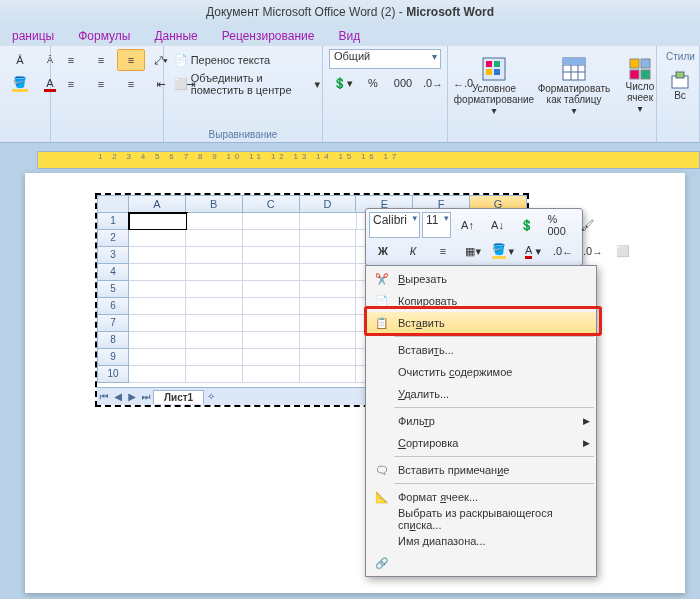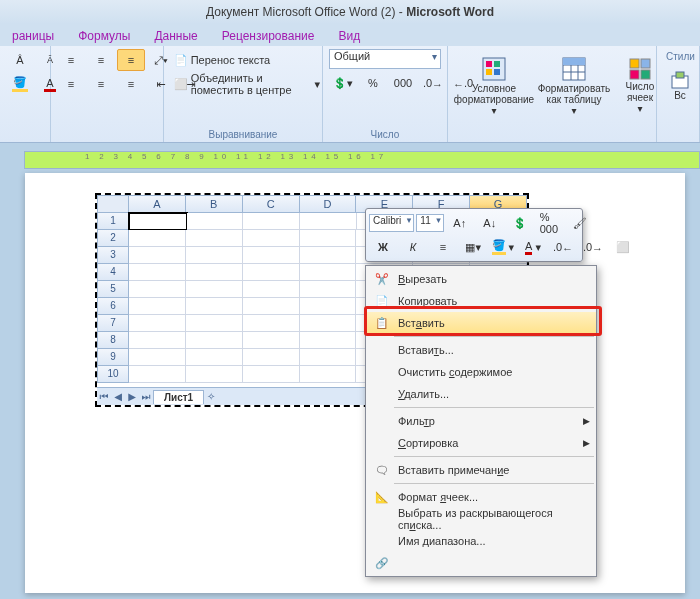"Число" div.group-label { html: <div>Число</div> -> none }
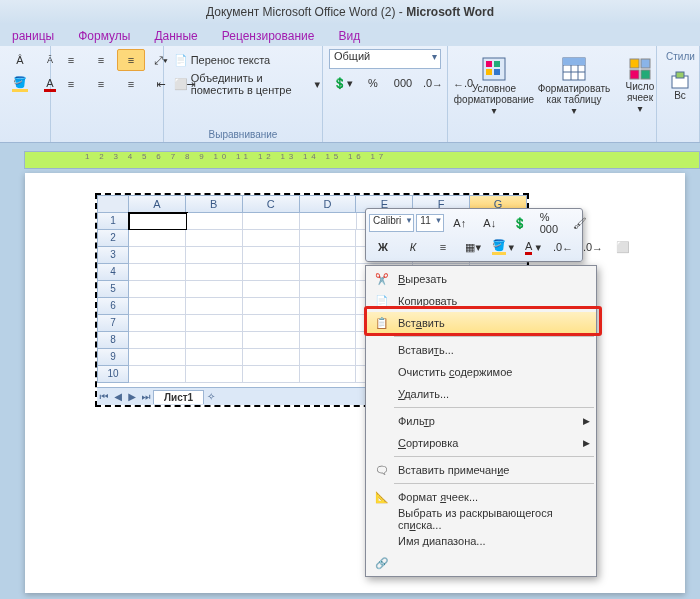"1 2 3 4 5" .hruler { background: #bef264 -> #fde047; left: 24px -> 37px }
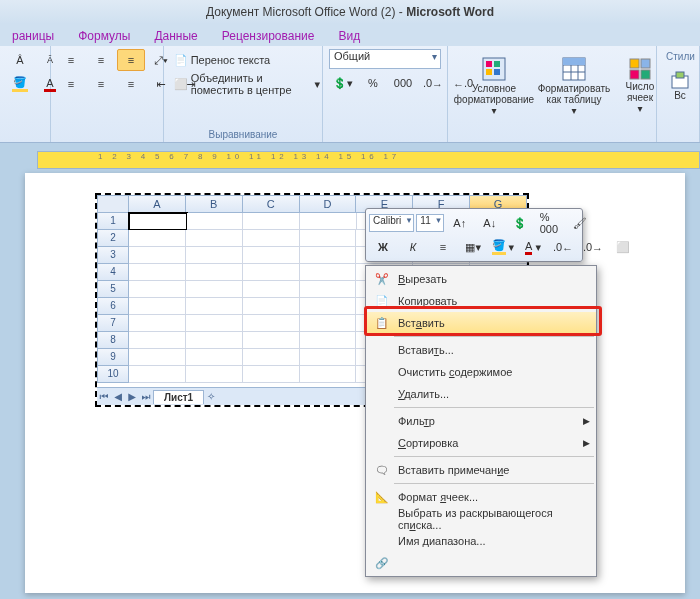"Calibri" .mt-sel { font-size: 10px -> 12px; padding: 0 12px 0 3px -> 0 12px 8px 3px }
